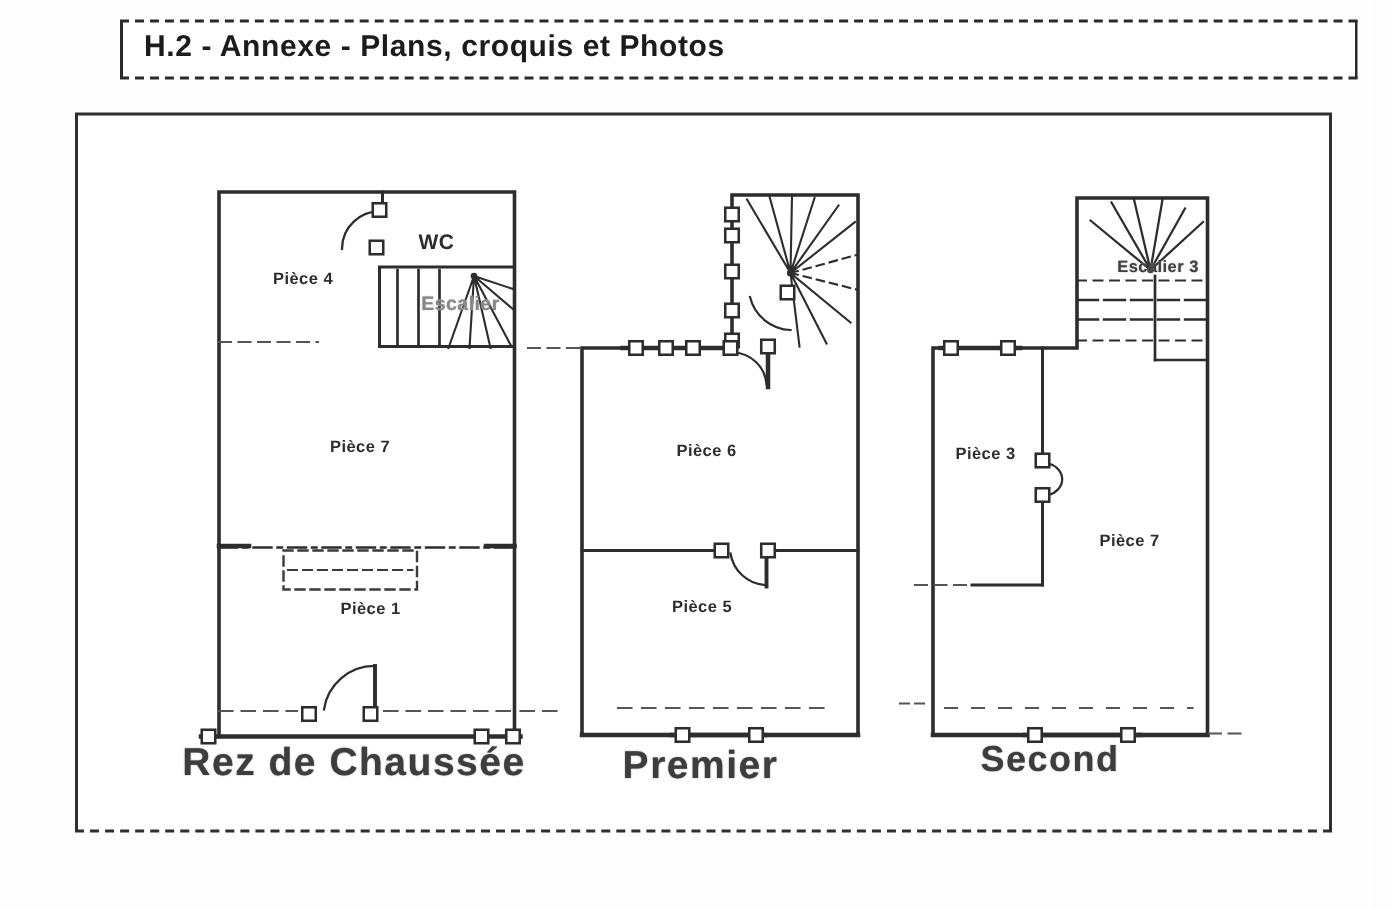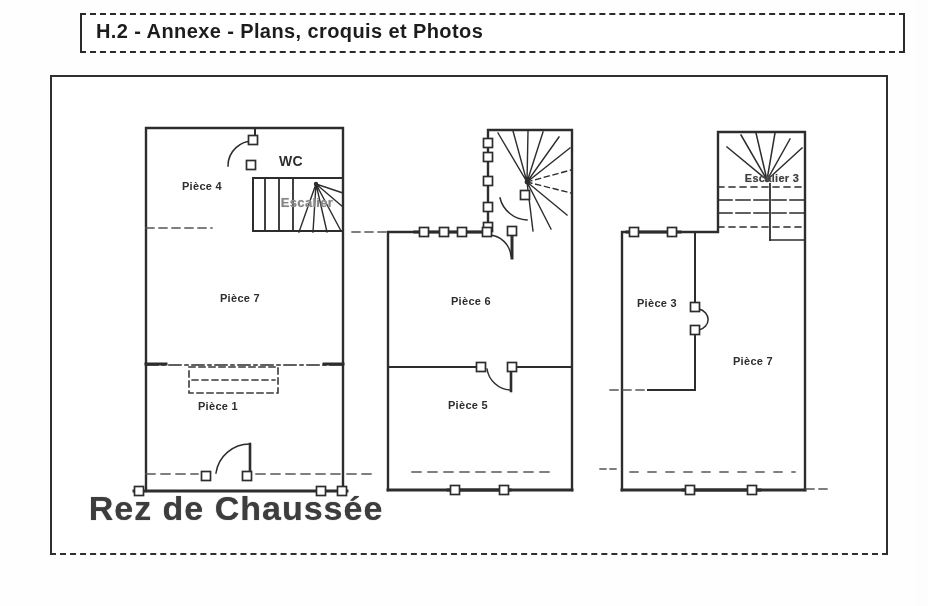"Pièce 1" div.room-label { left: 218px -> 247px }
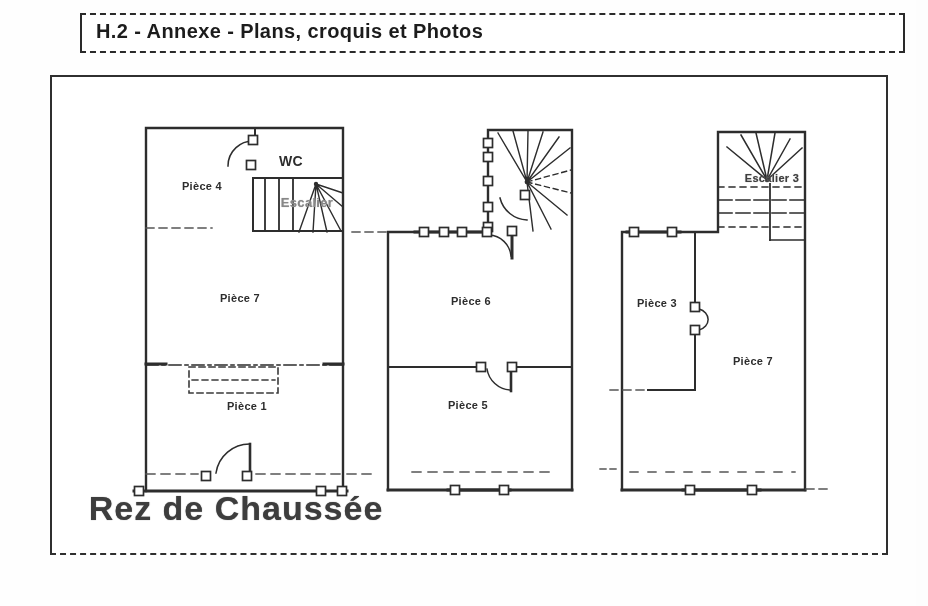"Rez de Chaussée" .cap-lg { font-size: 34px -> 26px }
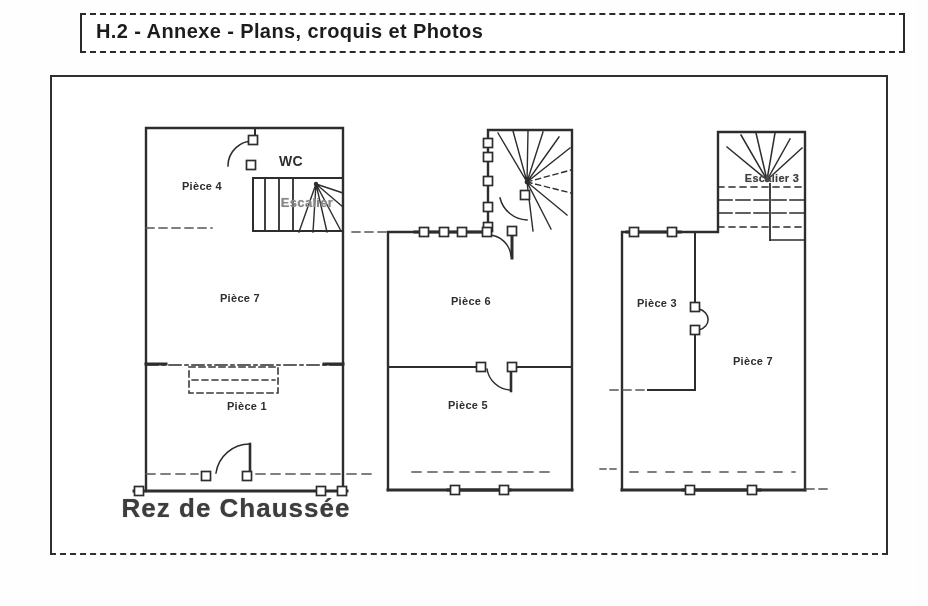"Premier" div.floor-caption { html: none -> <div>Premier</div> }
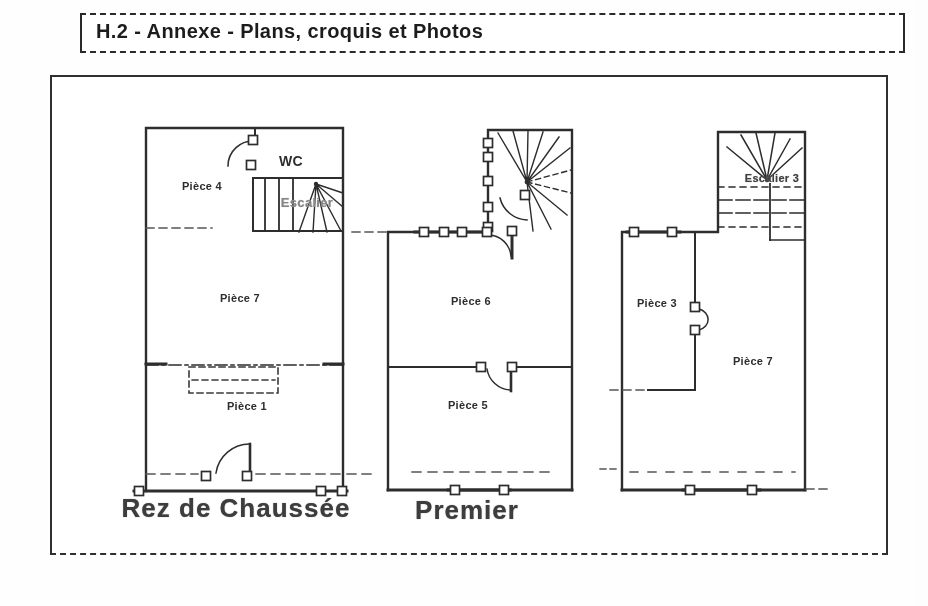"Second" div.floor-caption { html: none -> <div>Second</div> }
